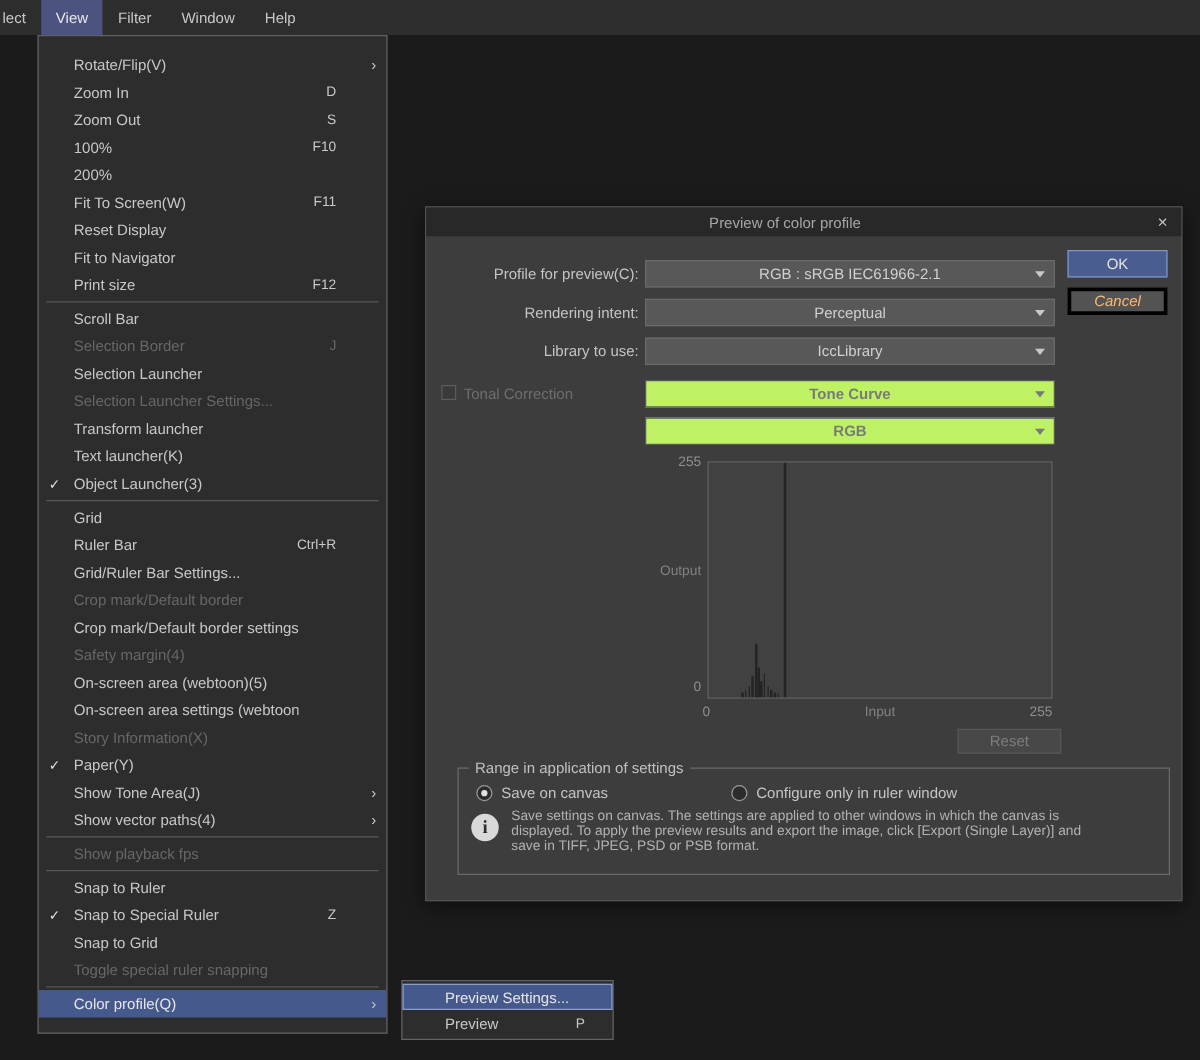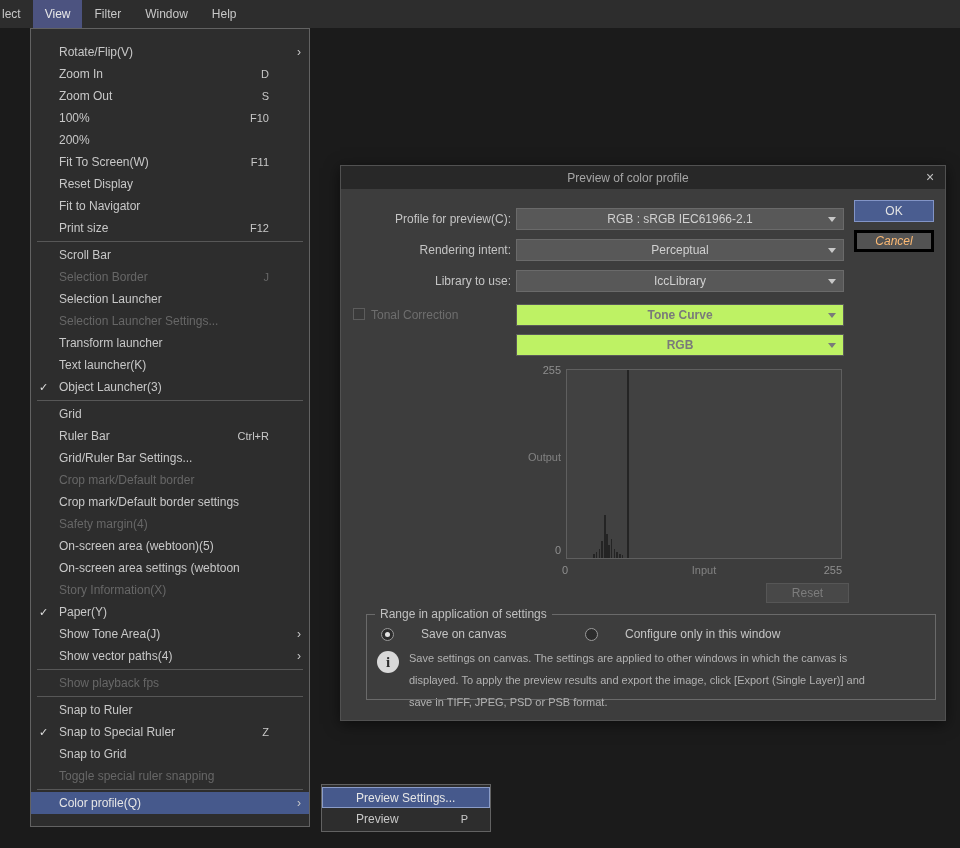"Save on canvas" .radio-item { gap: 20px -> none }
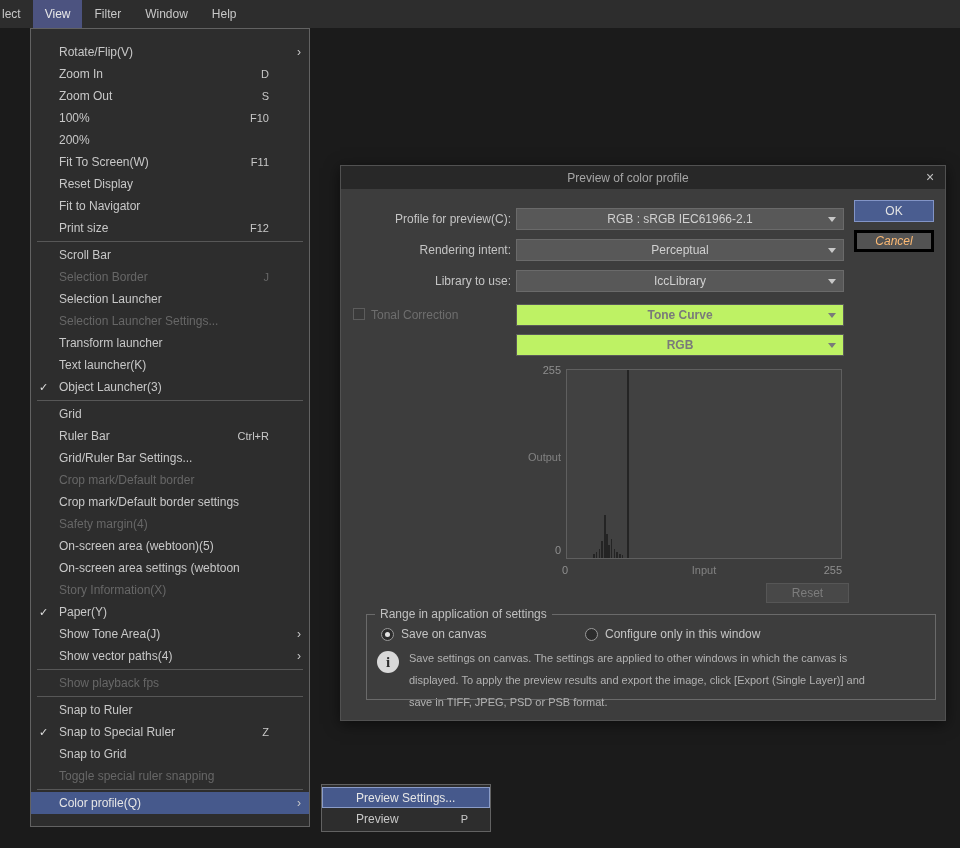"Configure only in this window" span { text: this -> ruler }
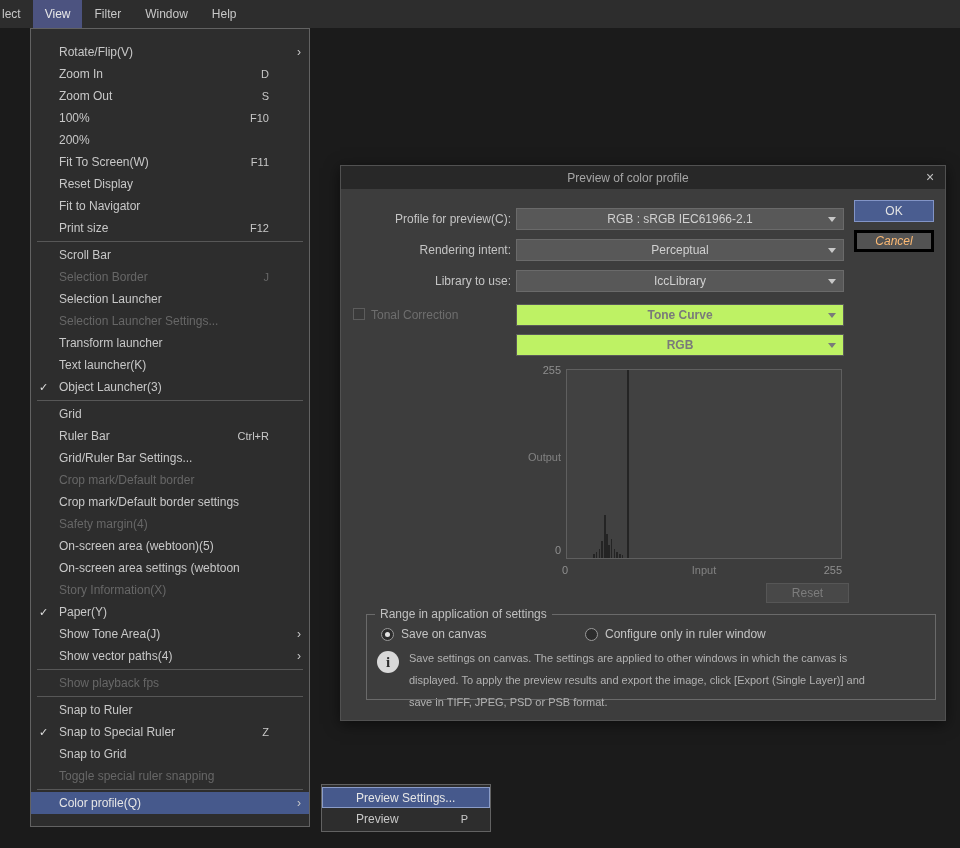"Save settings on canvas. The" .info-text { line-height: 22px -> 12px }
